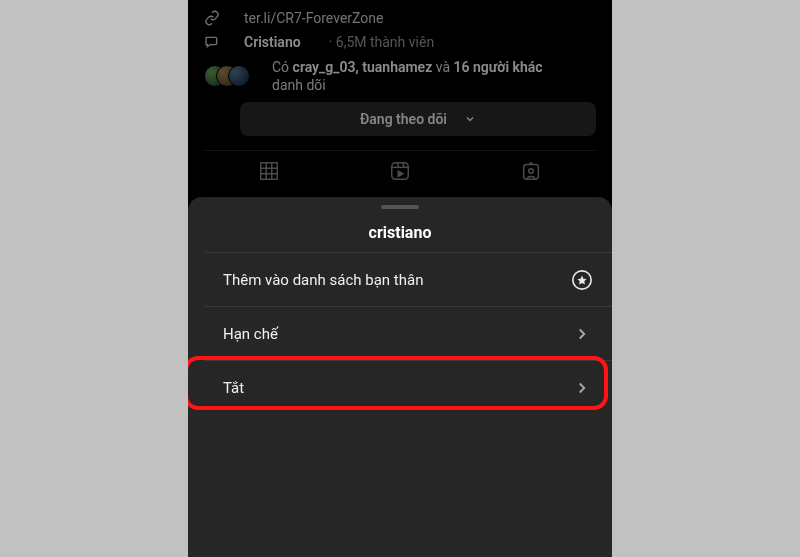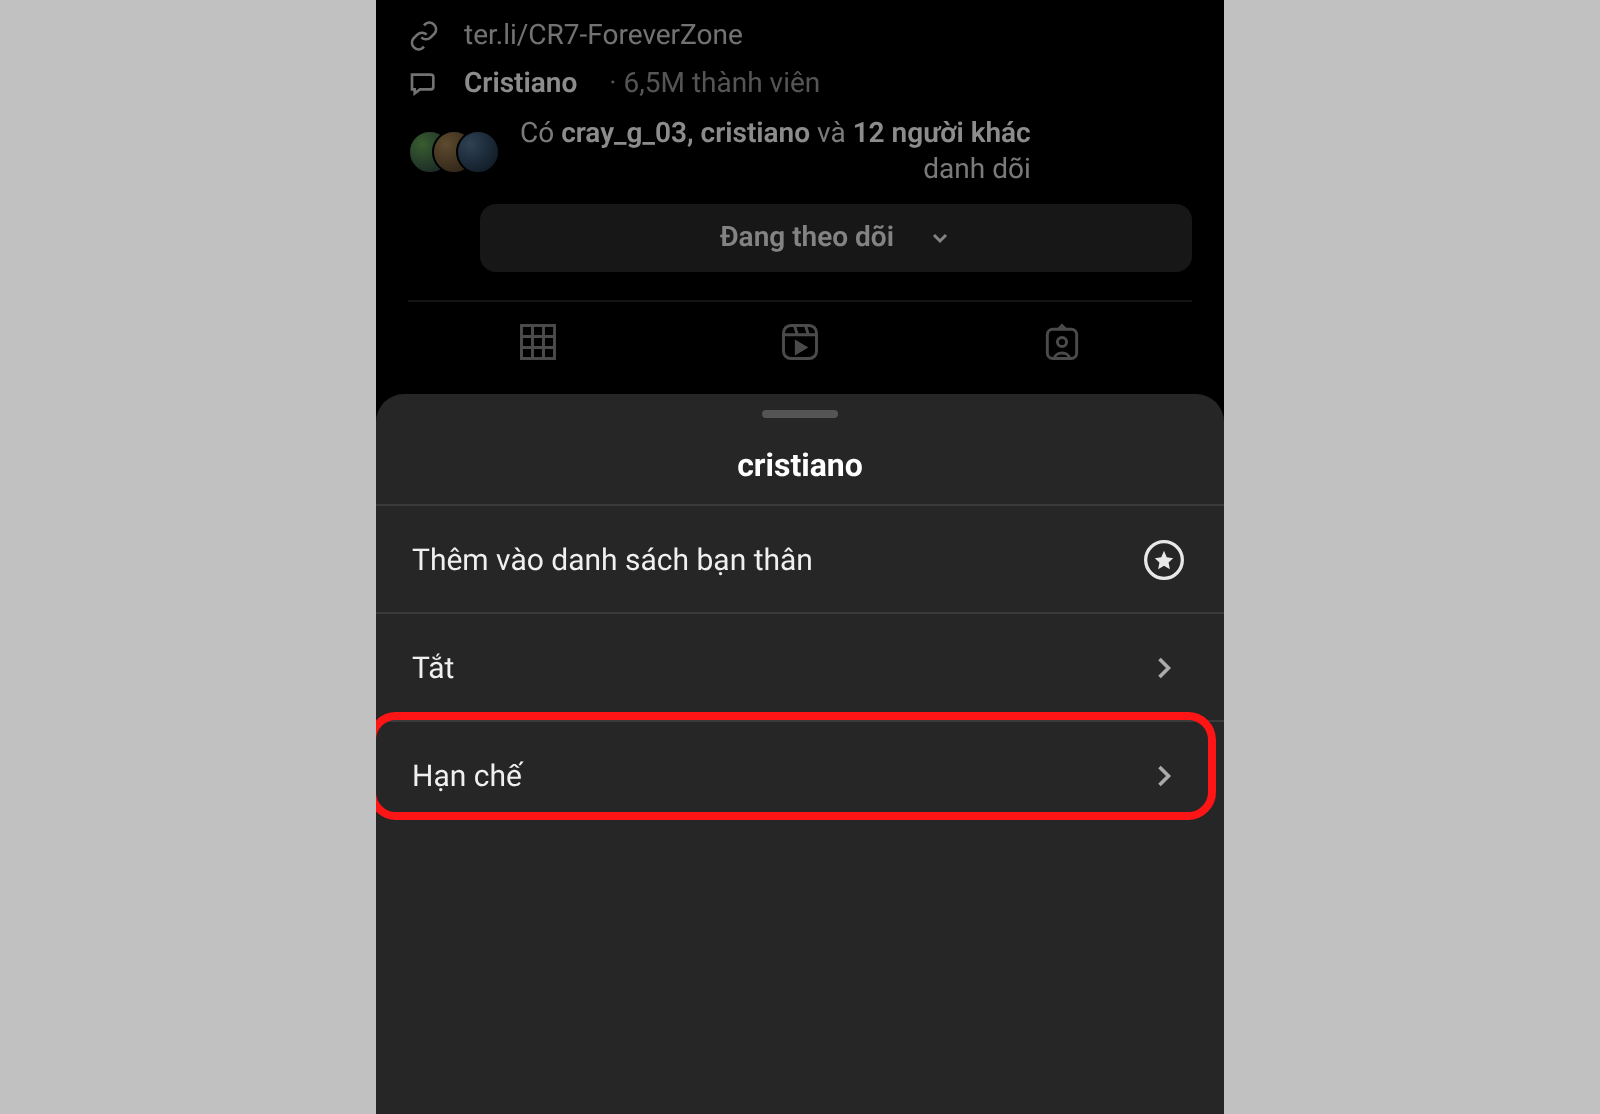"ter.li/CR7-ForeverZone" .link-row, .channel-row, .followers-row { gap: 12px -> 24px; text-align: right -> none }
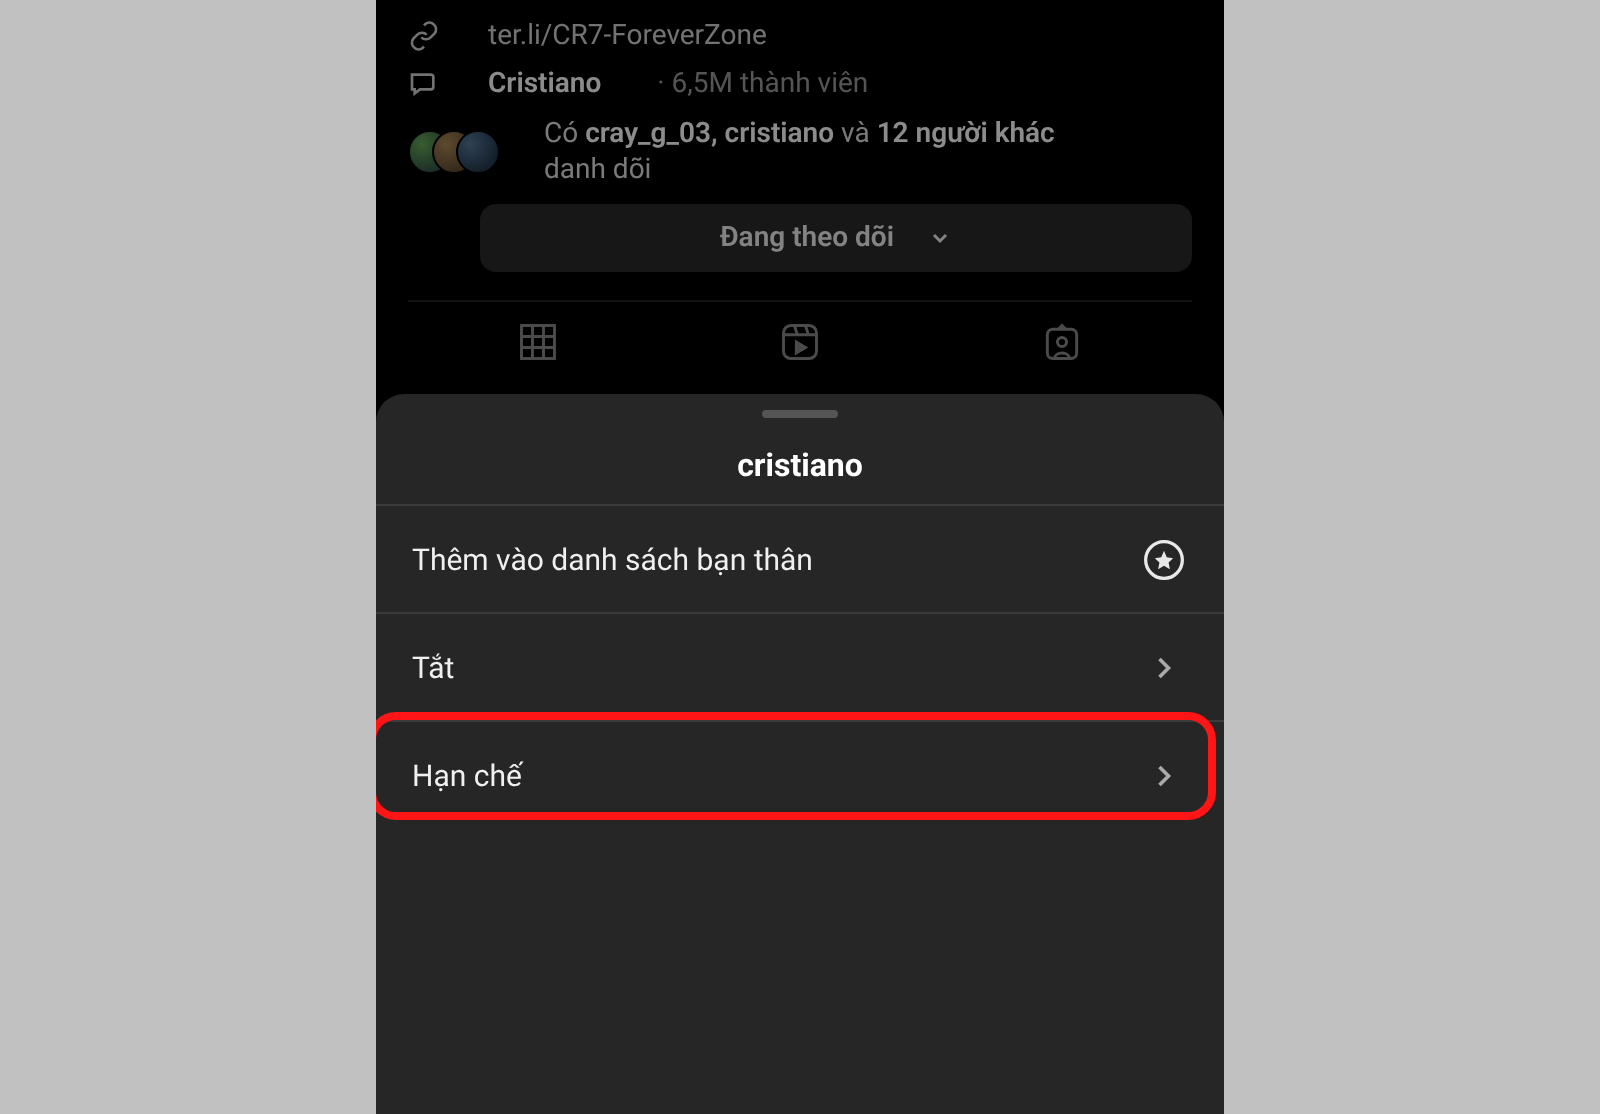"cray_g_03, cristiano" span.bold { text: cristiano -> tuanhamez }
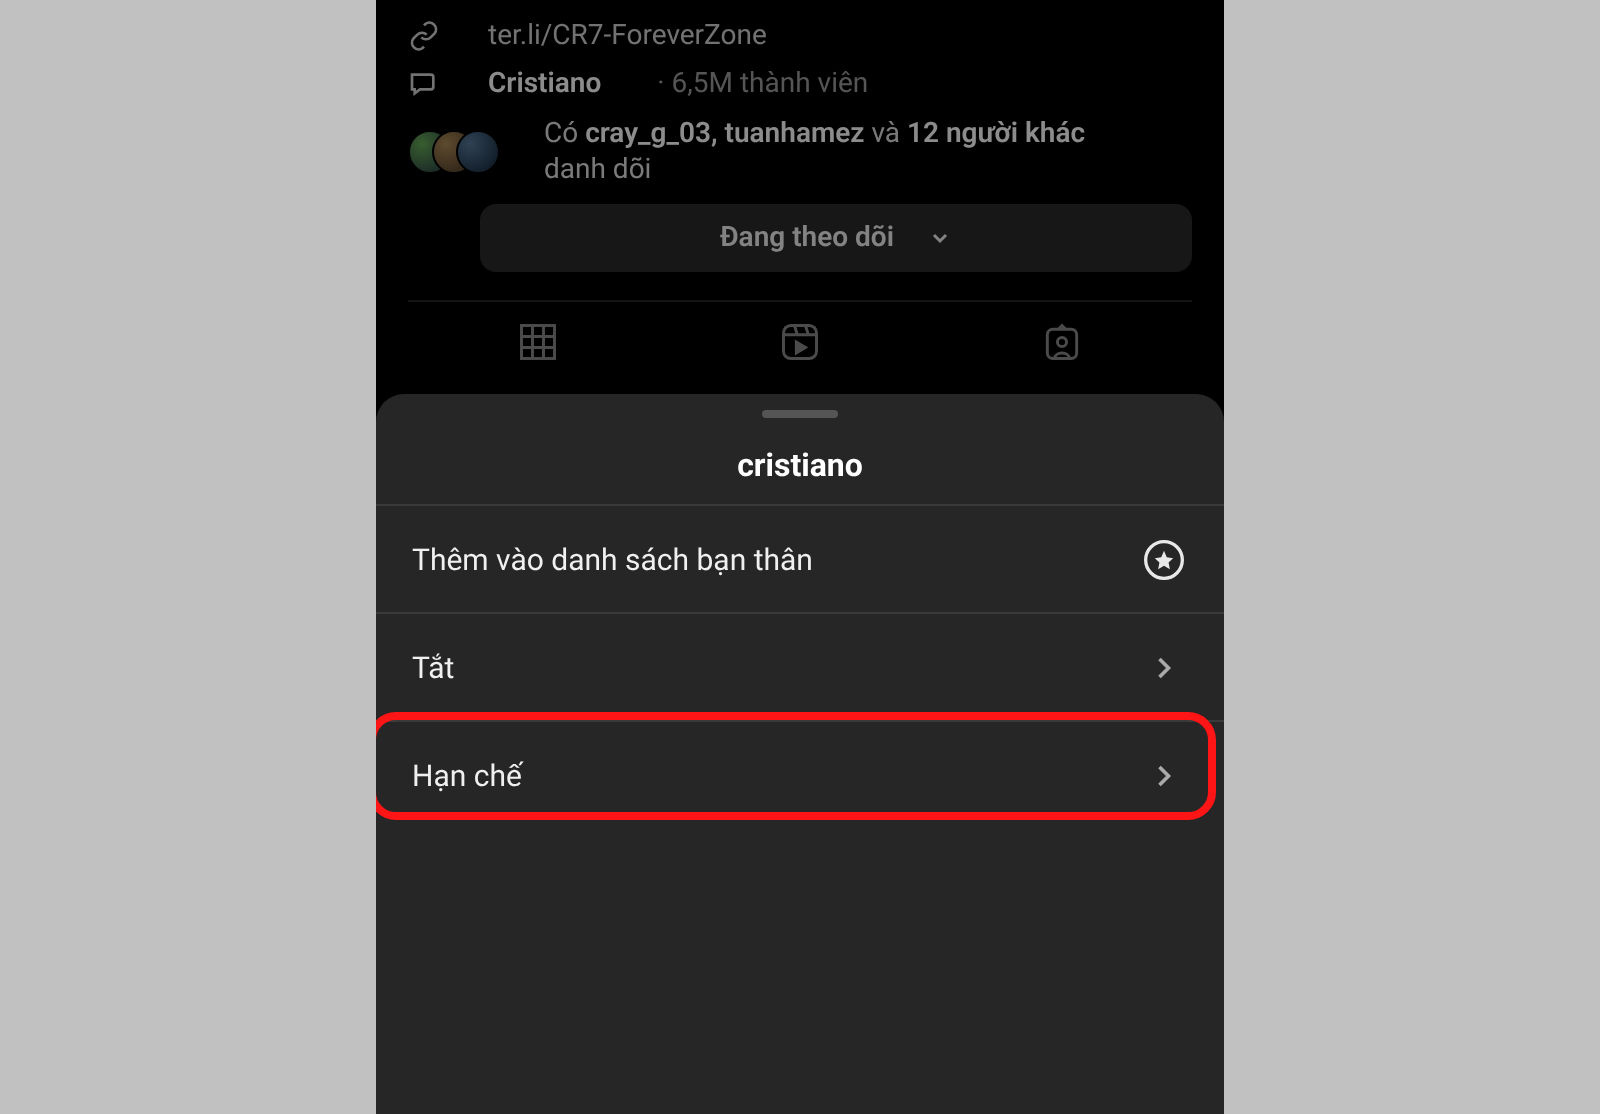"12 người khác" span.bold { text: 12 -> 16 }
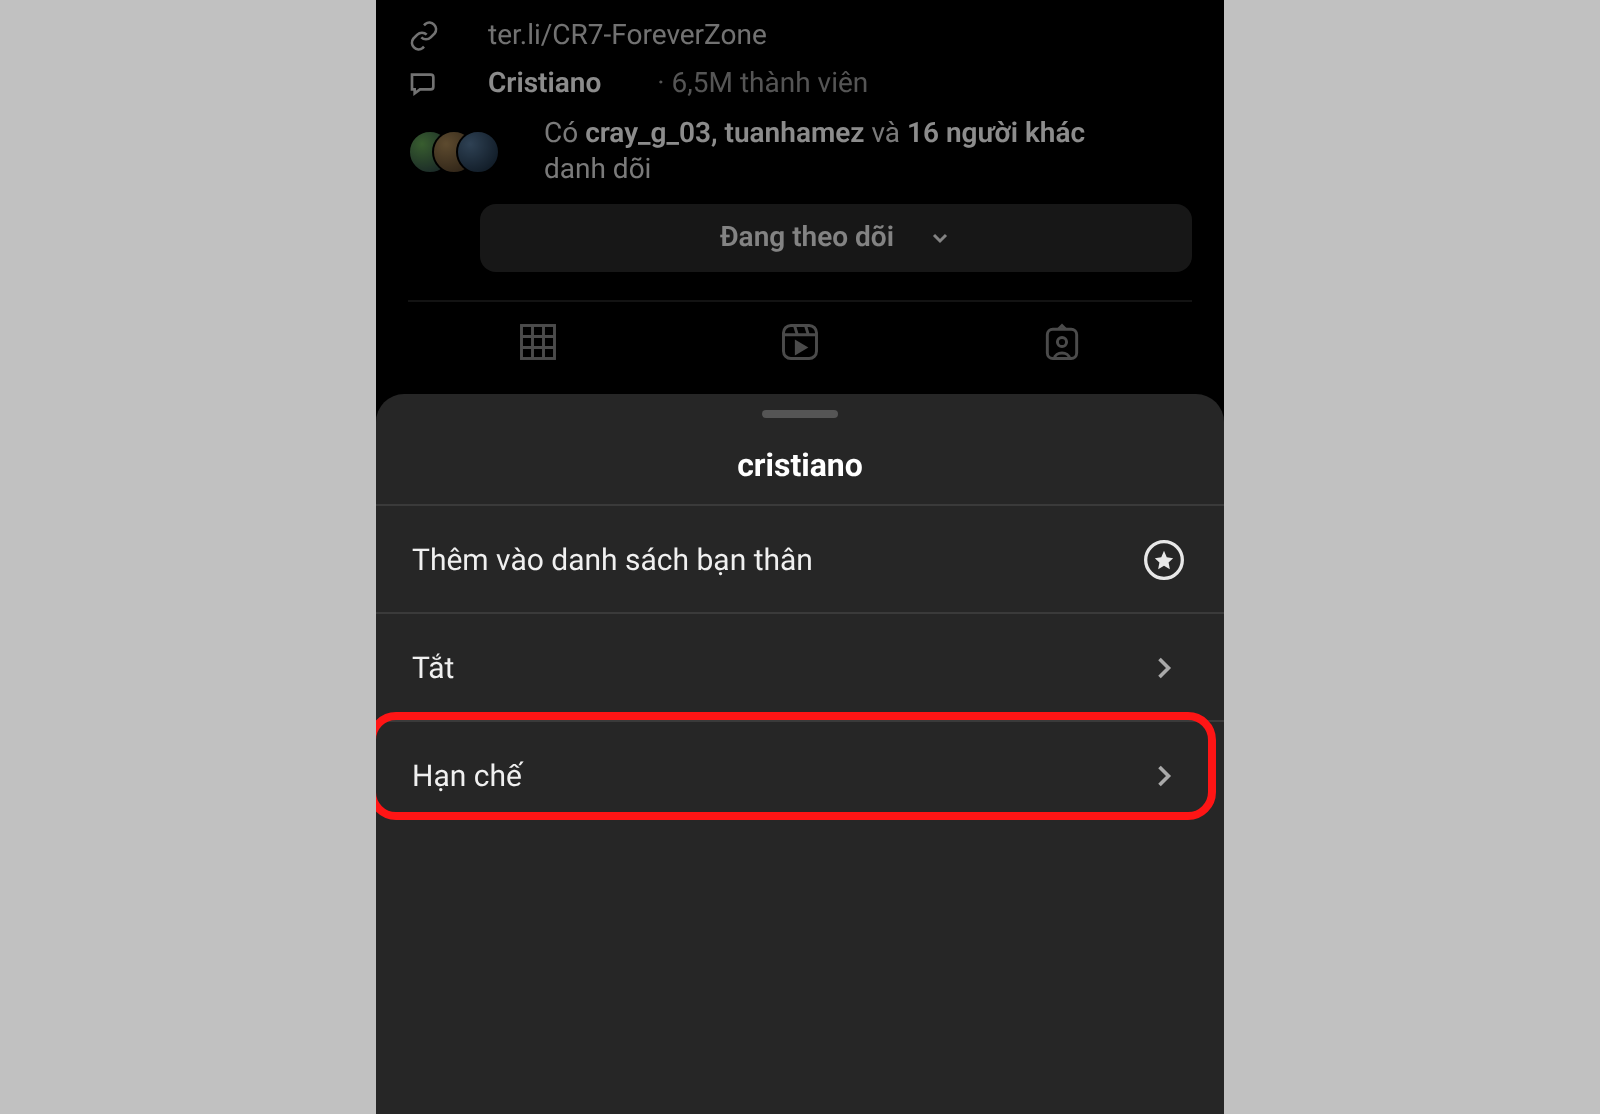"Thêm vào danh sách bạn" .row { margin-left: none -> 17px }
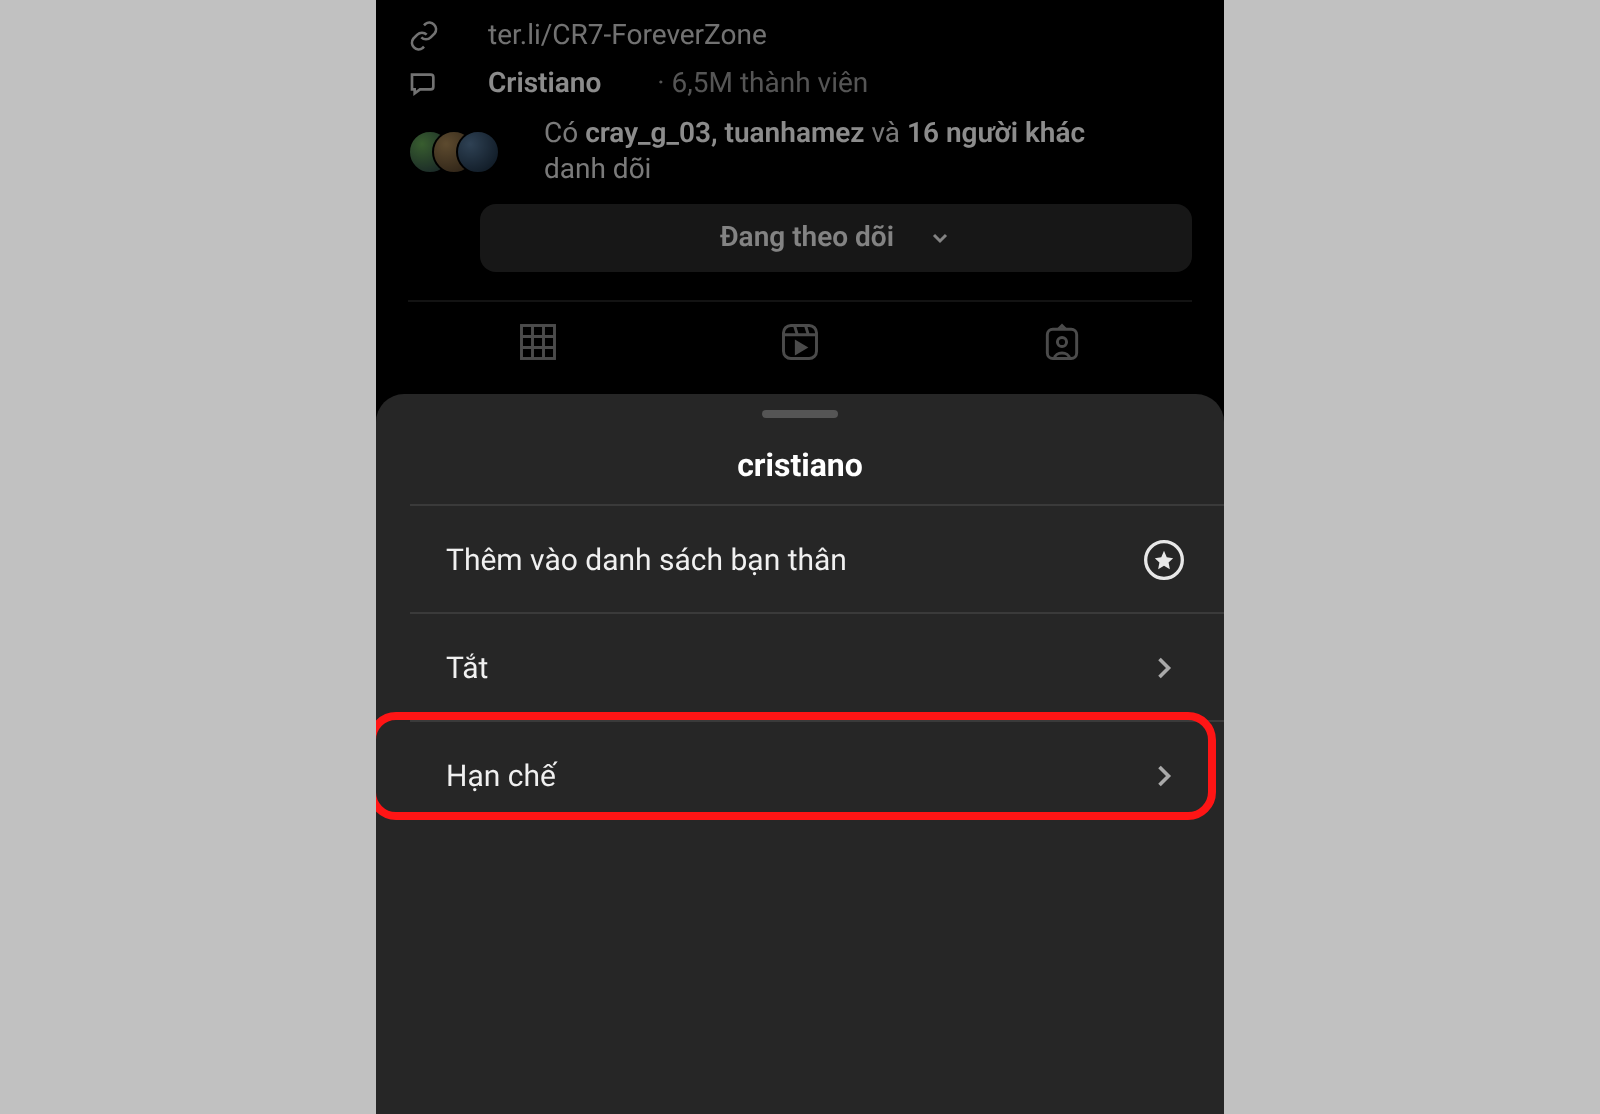"Tắt" div.row { order: before "Hạn chế" -> after "Hạn chế" }
